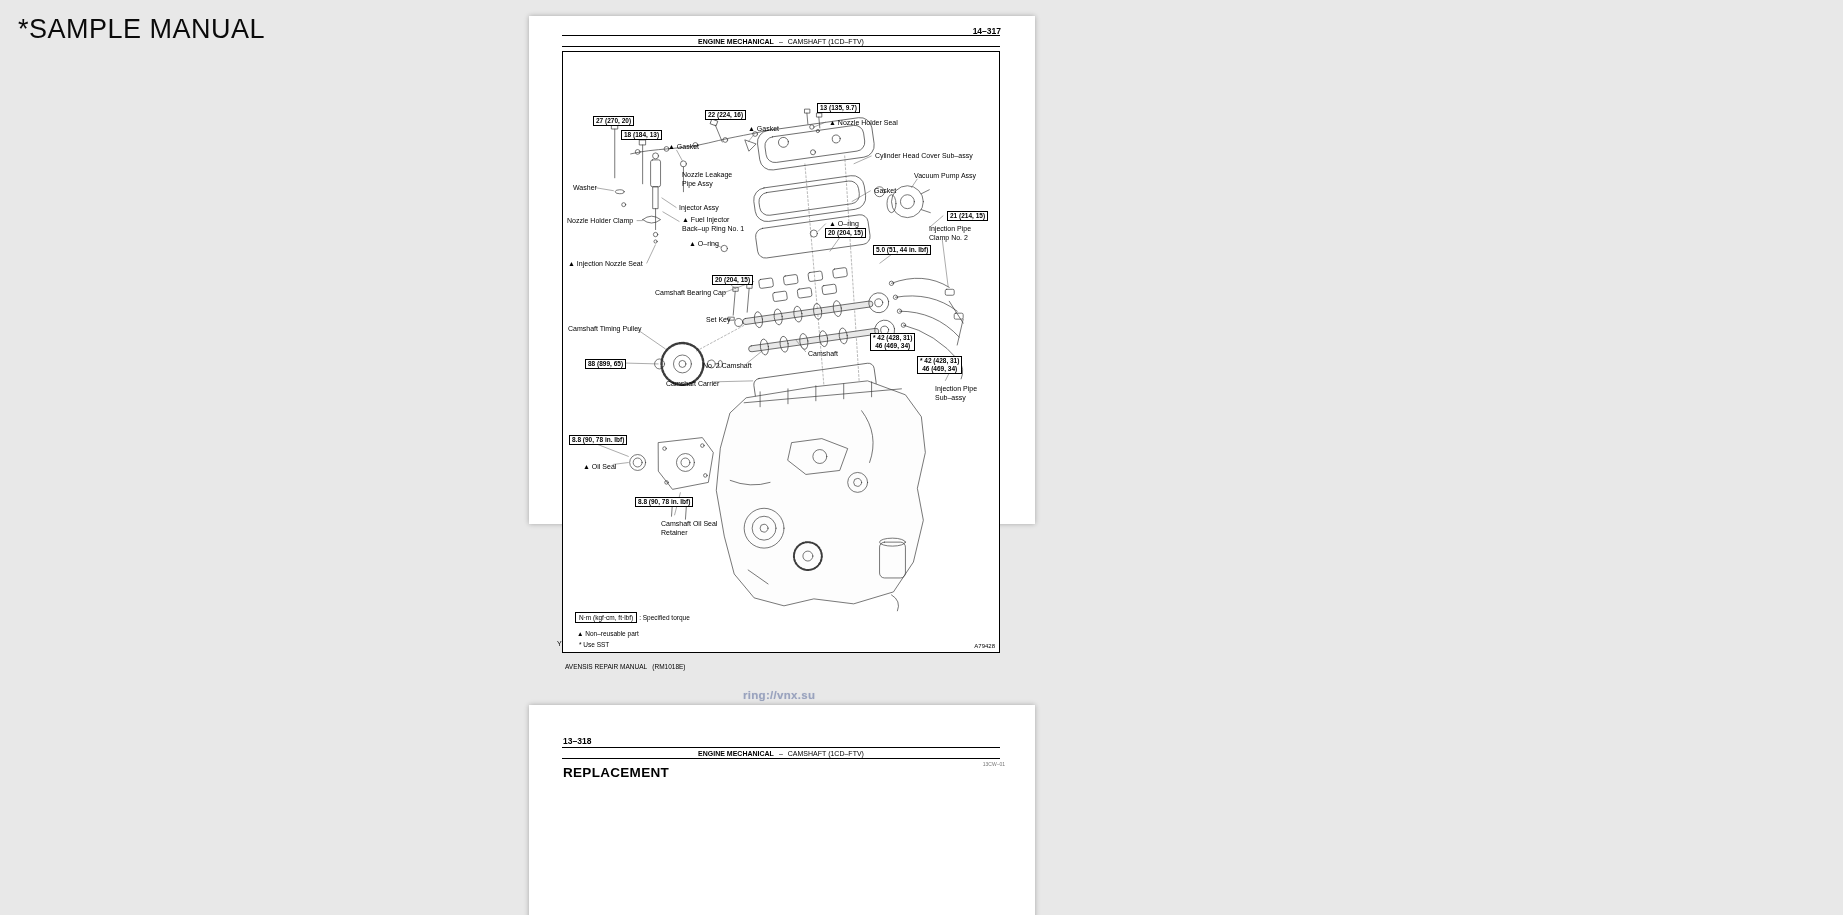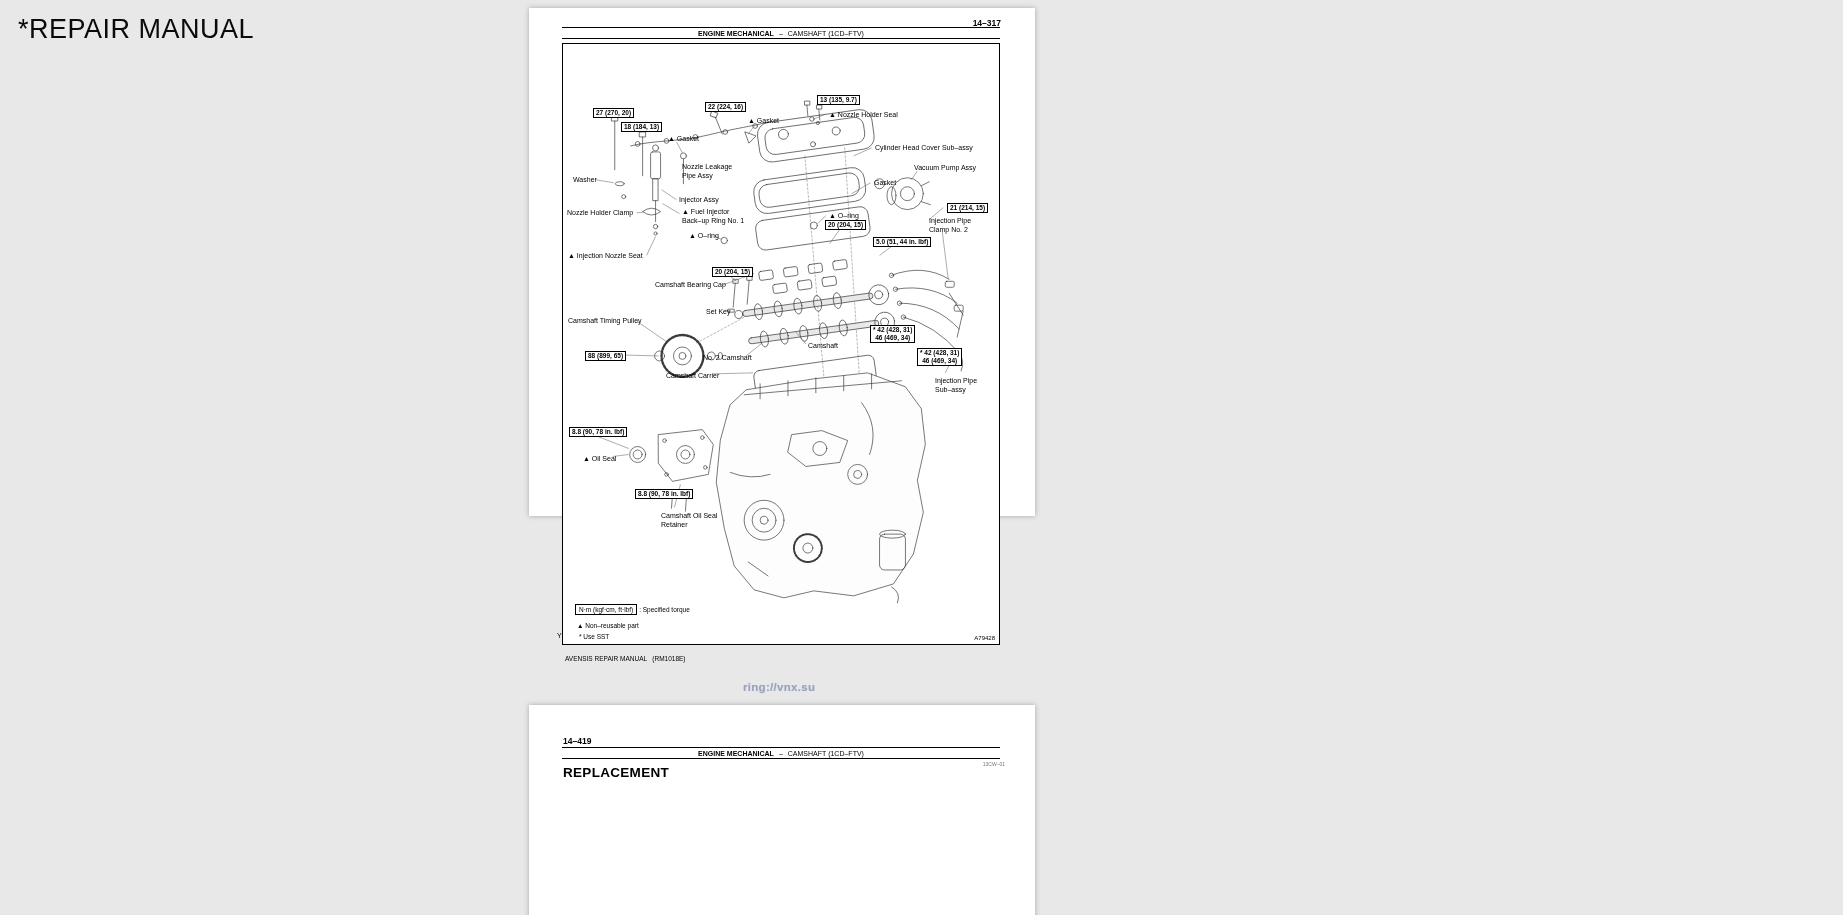"*REPAIR MANUAL" div.sample { text: REPAIR -> SAMPLE }
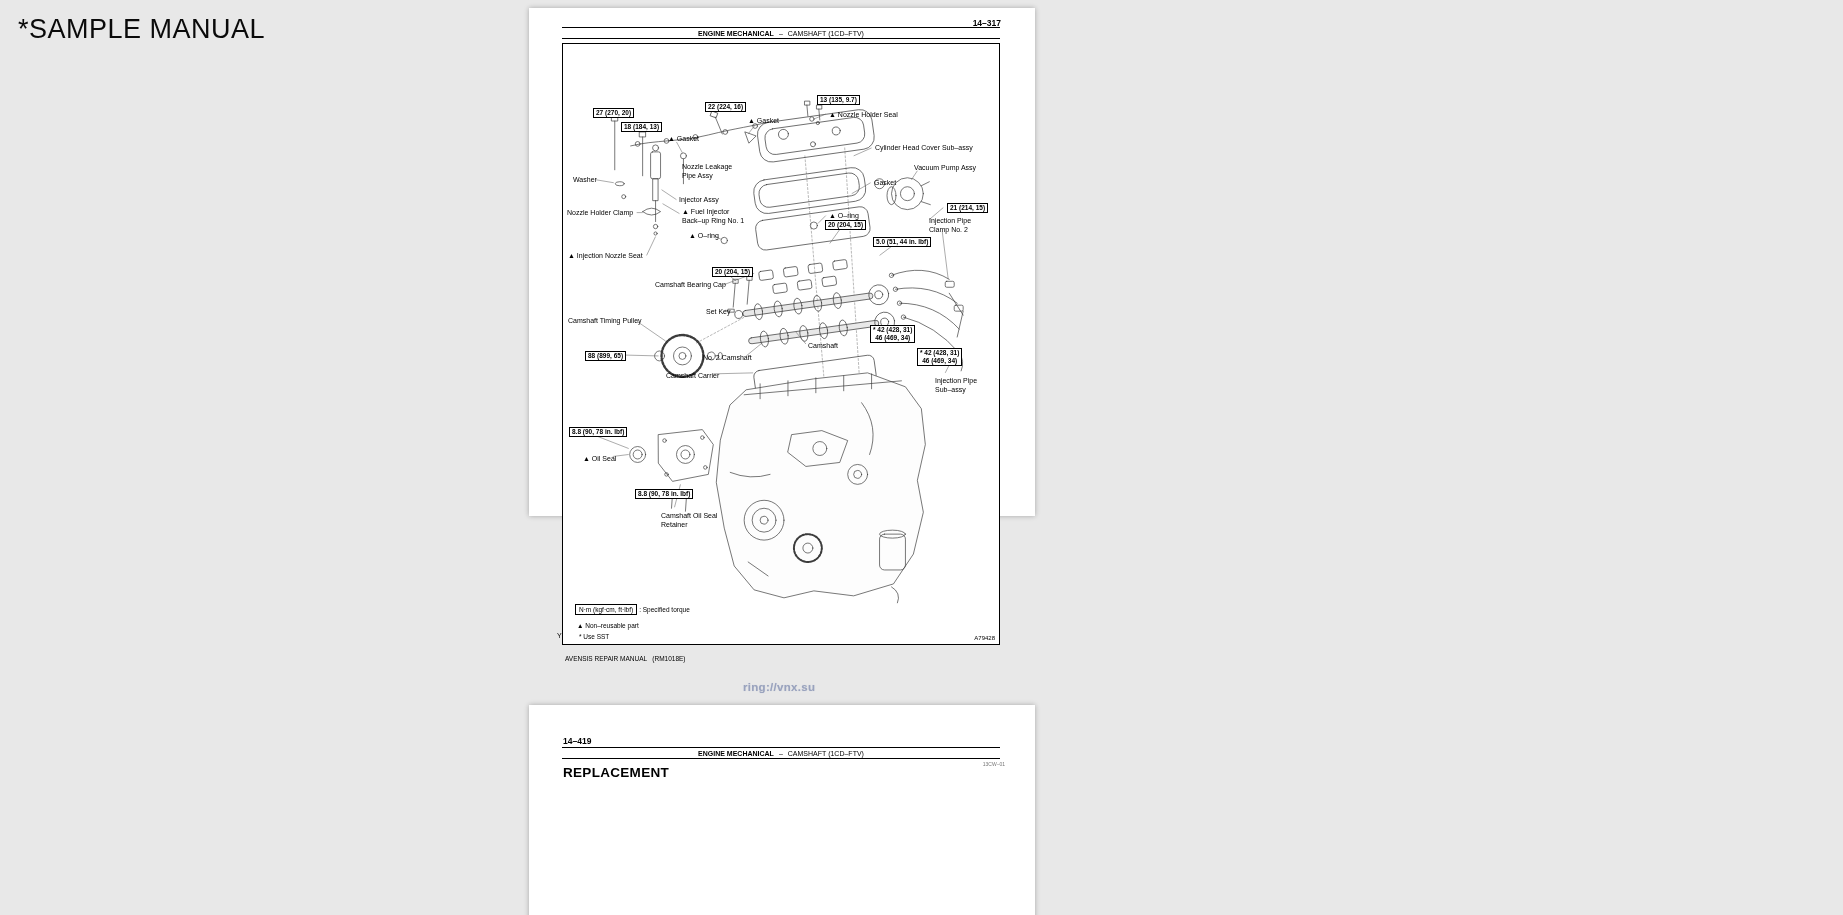"14–317" .page-1 { top: 8px -> 16px }
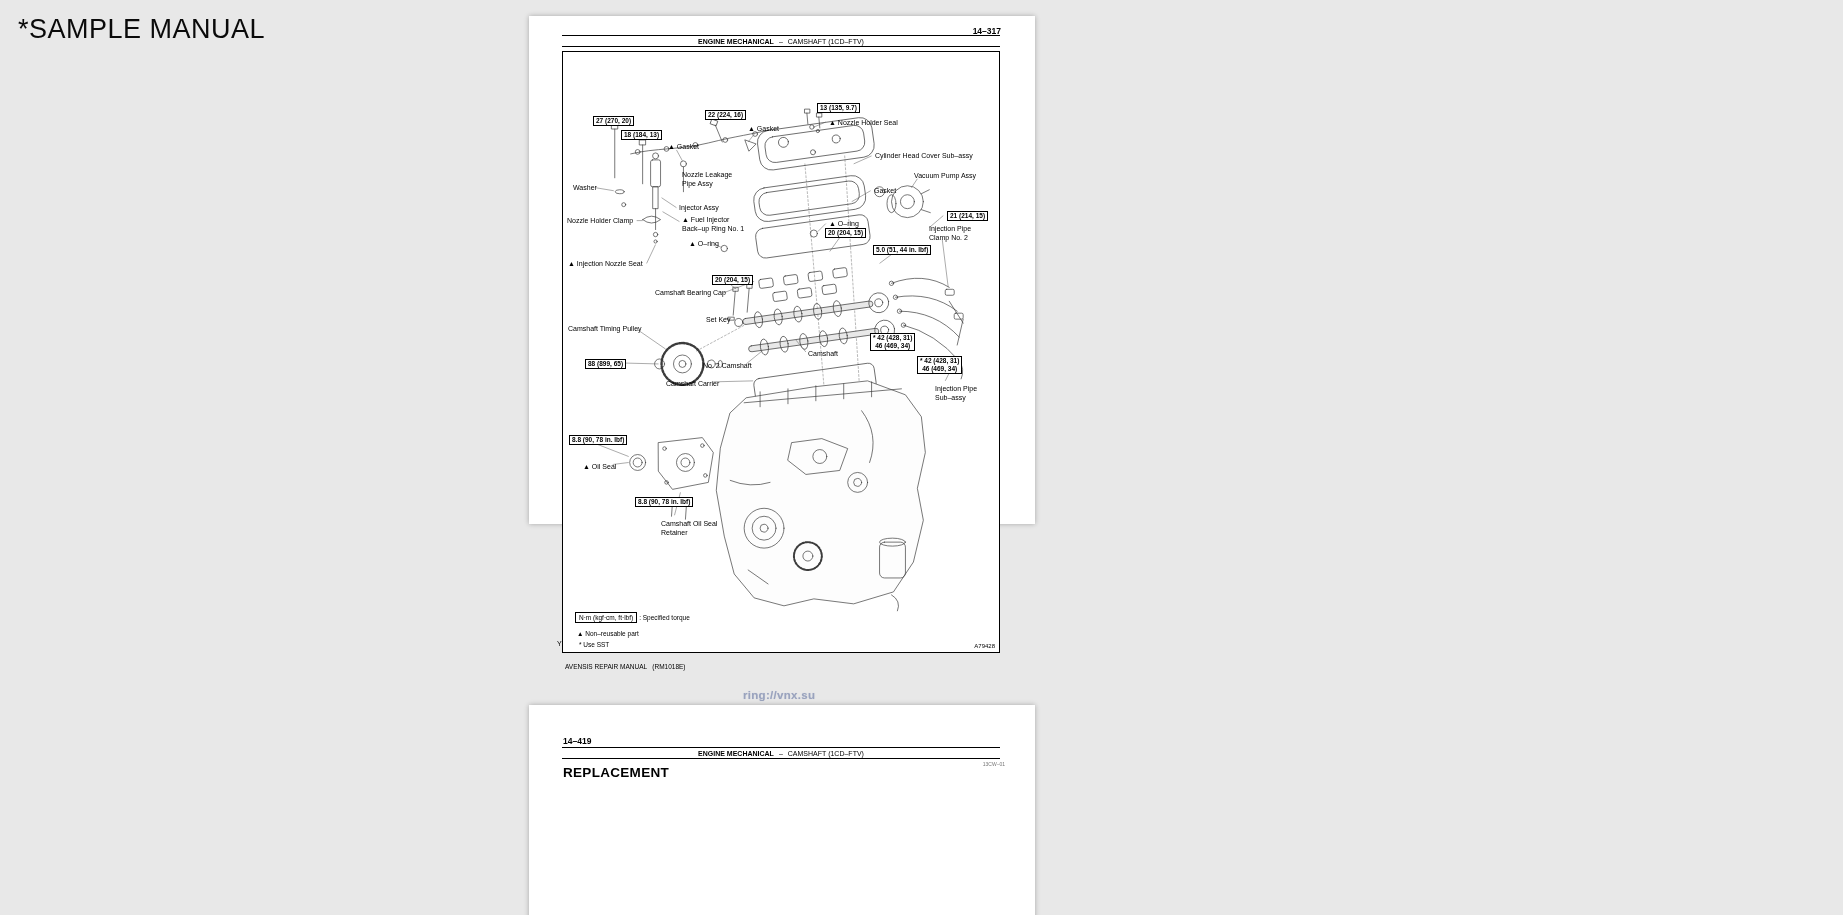"14–419" div.pagenum { text: 14–419 -> 13–318 }
